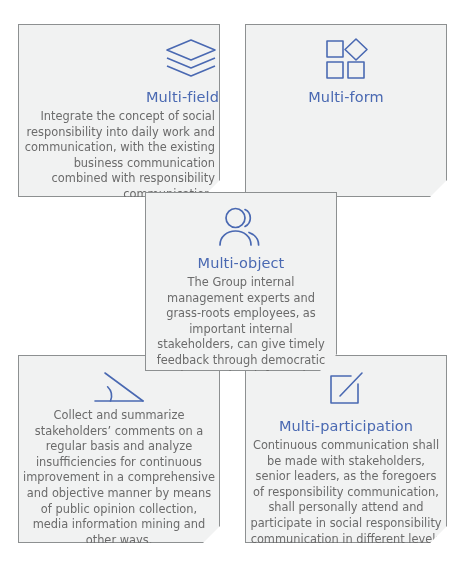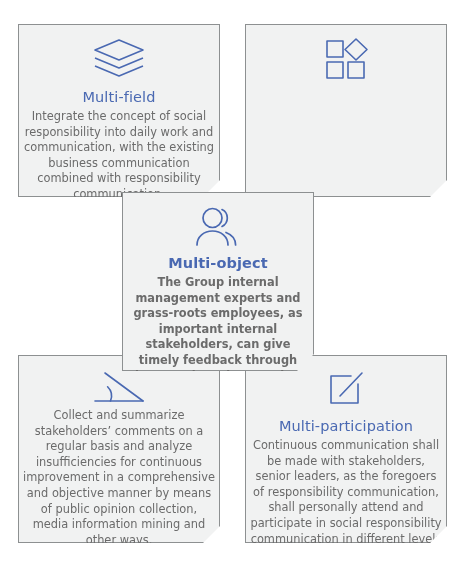"Multi-field" #card-multi-field .card-inner { text-align: none -> right }
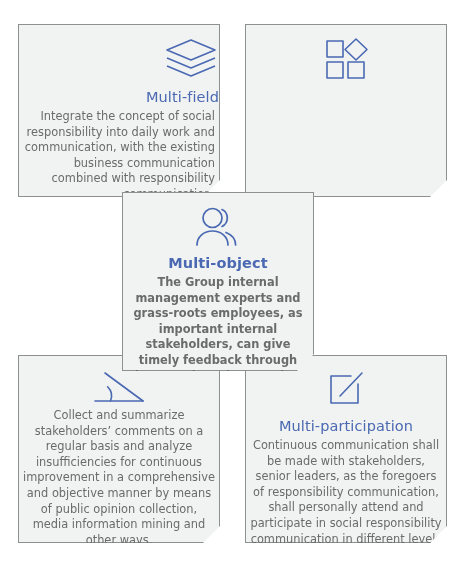"Multi-form" div.card-title { html: none -> <div>Multi-form</div> }
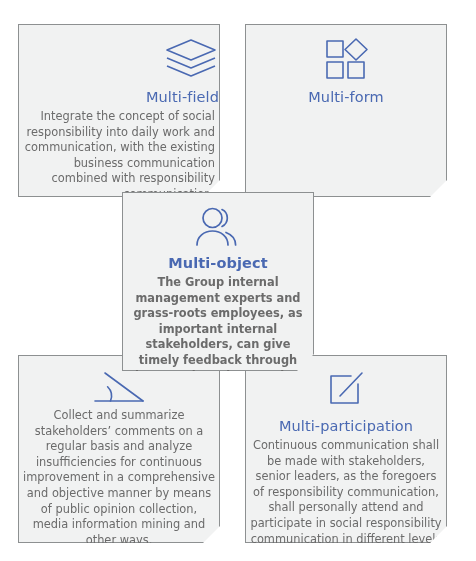"Multi-object" #card-multi-object { font-weight: bold -> none; left: 122px -> 145px }
